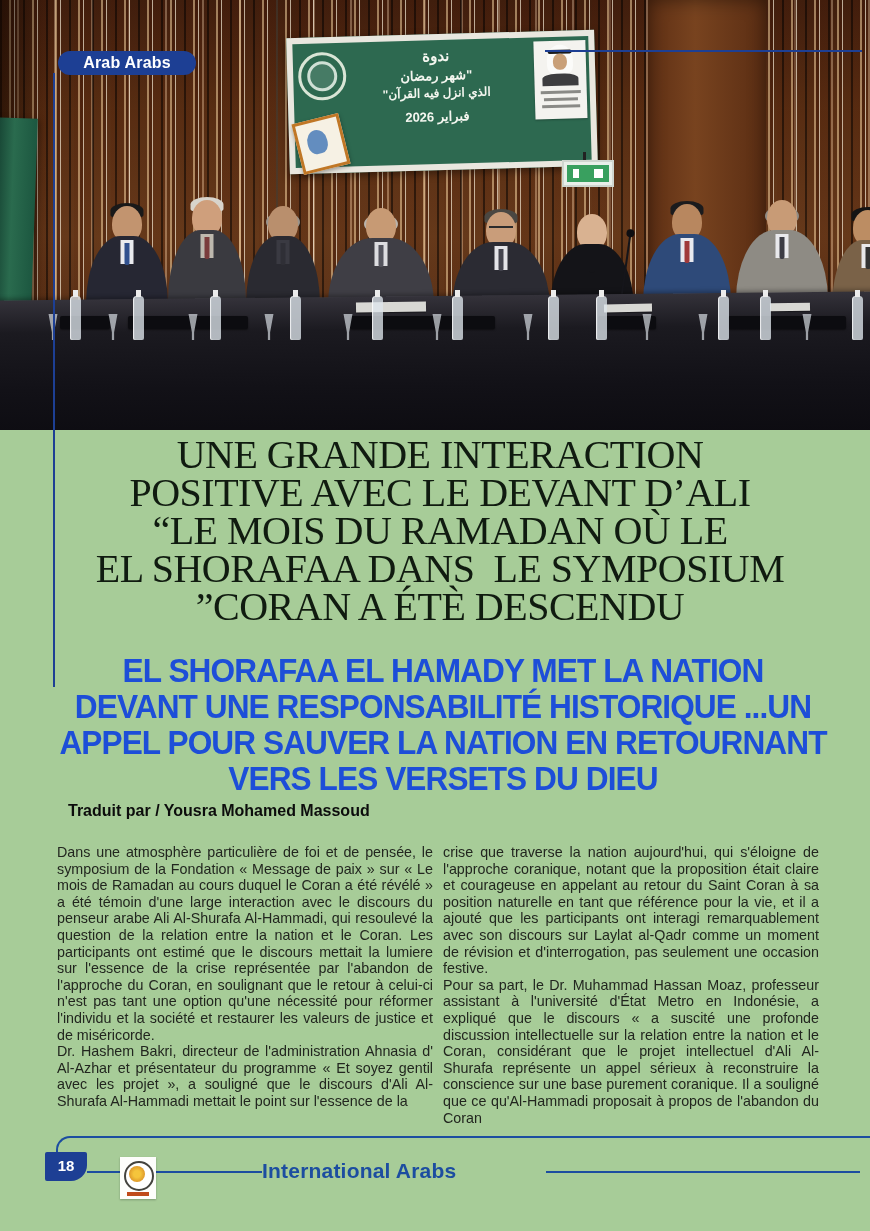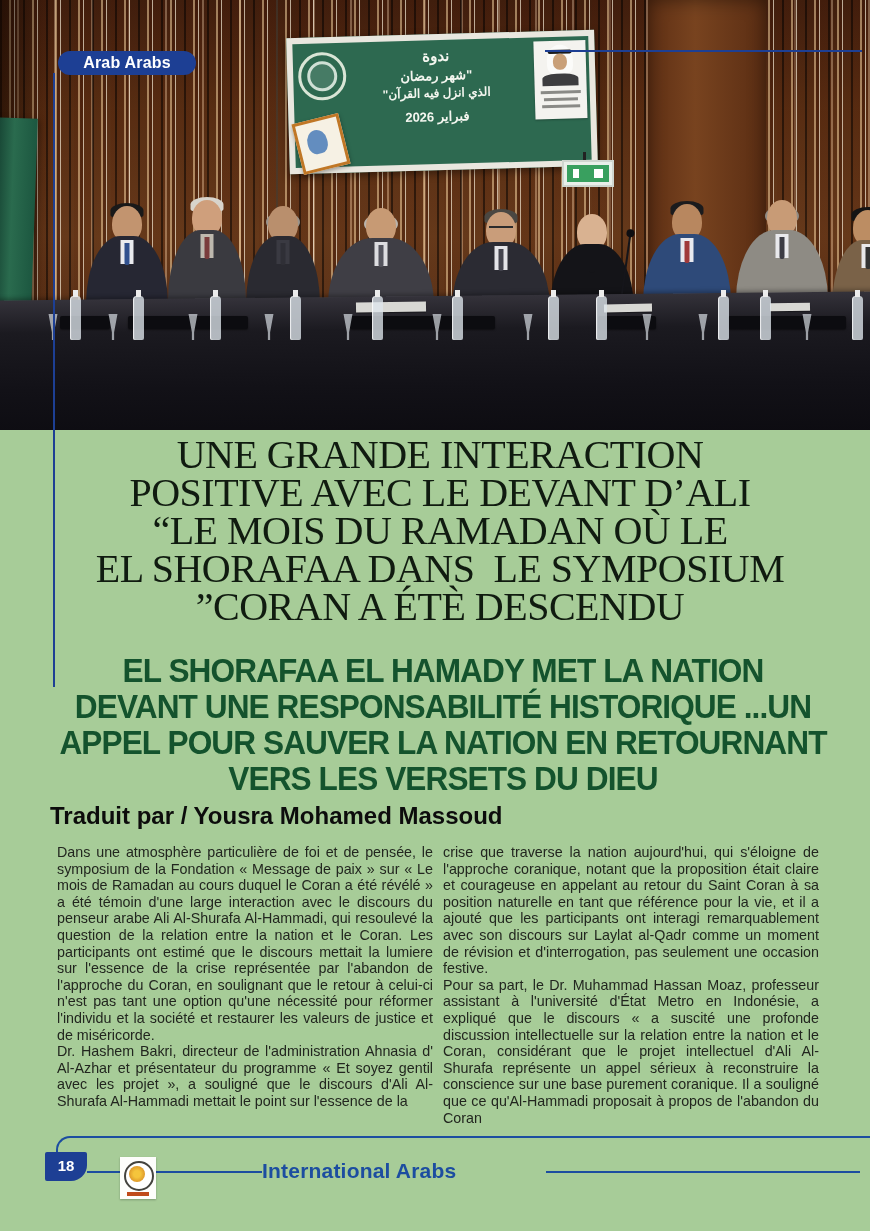"EL SHORAFAA EL HAMADY MET" .subheadline { color: #14532d -> #1d4ed8 }
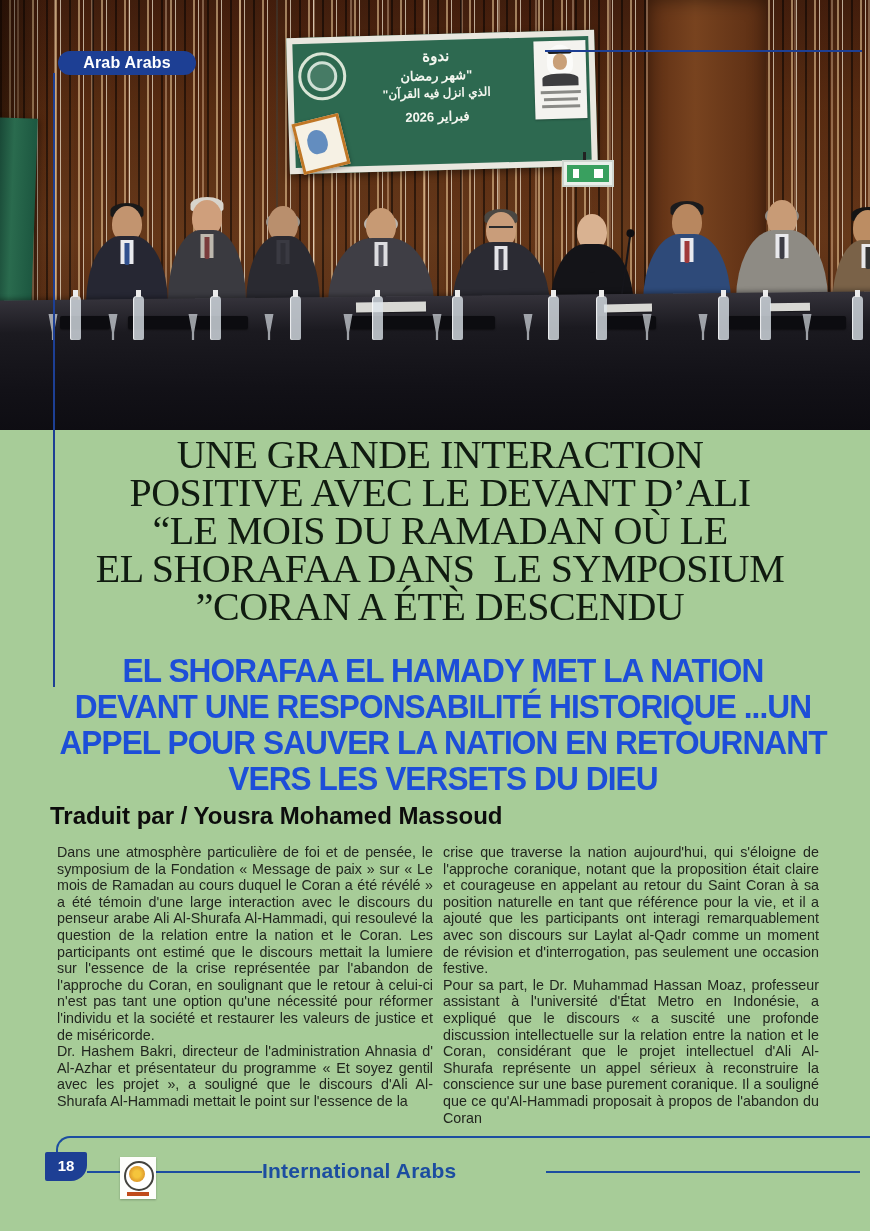"Traduit par / Yousra Mohamed" .byline { font-size: 24px -> 16px; left: 50px -> 68px }
